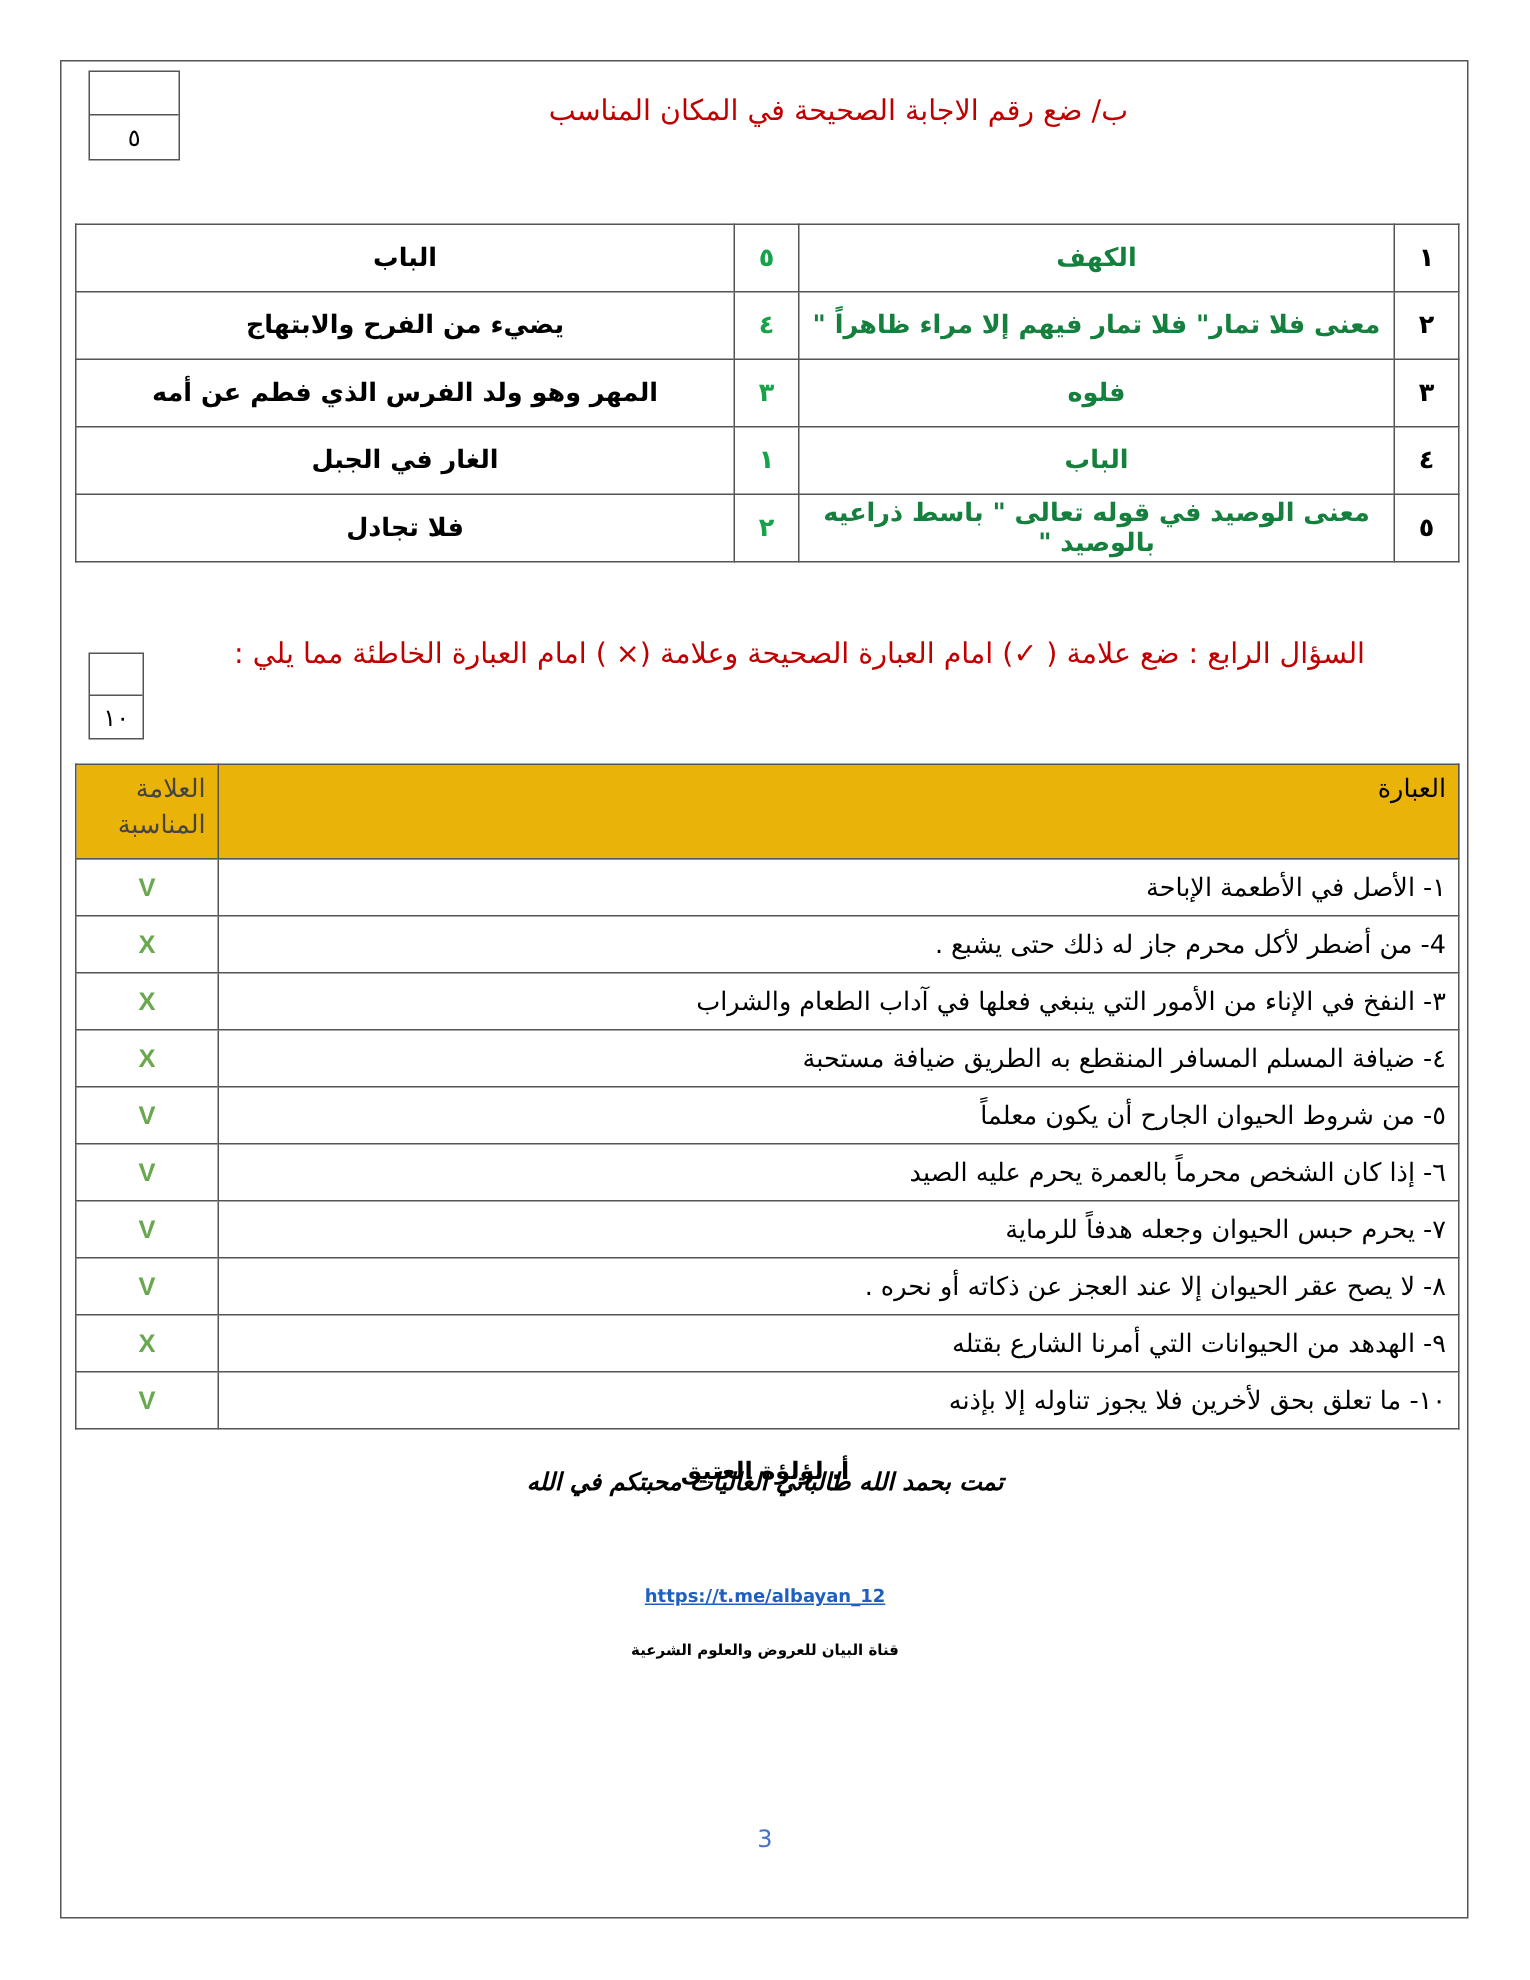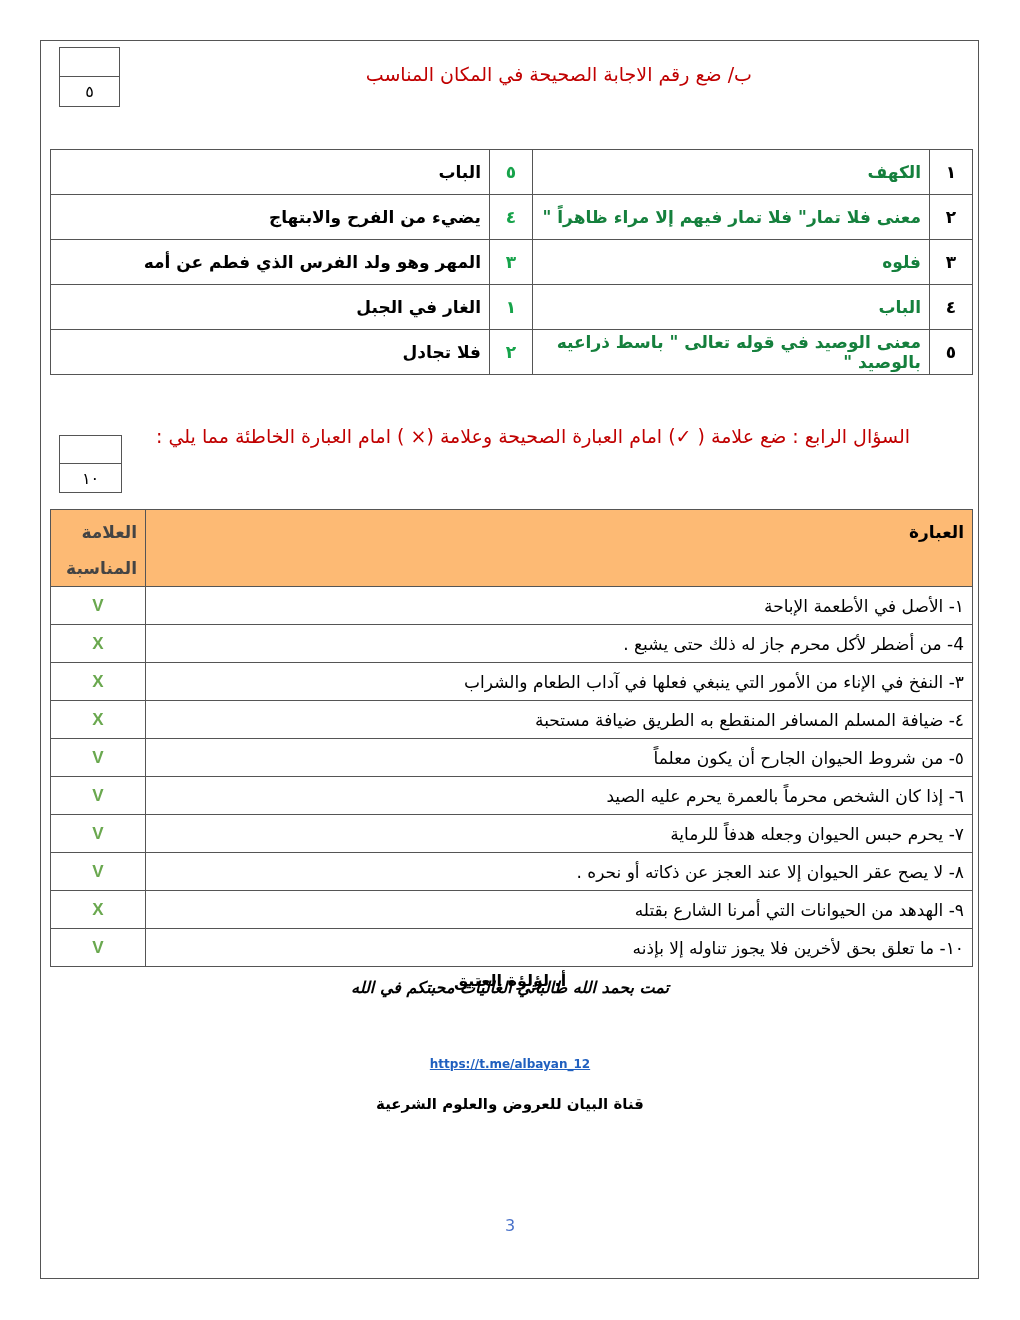"الباب" .match-table td { text-align: none -> center }
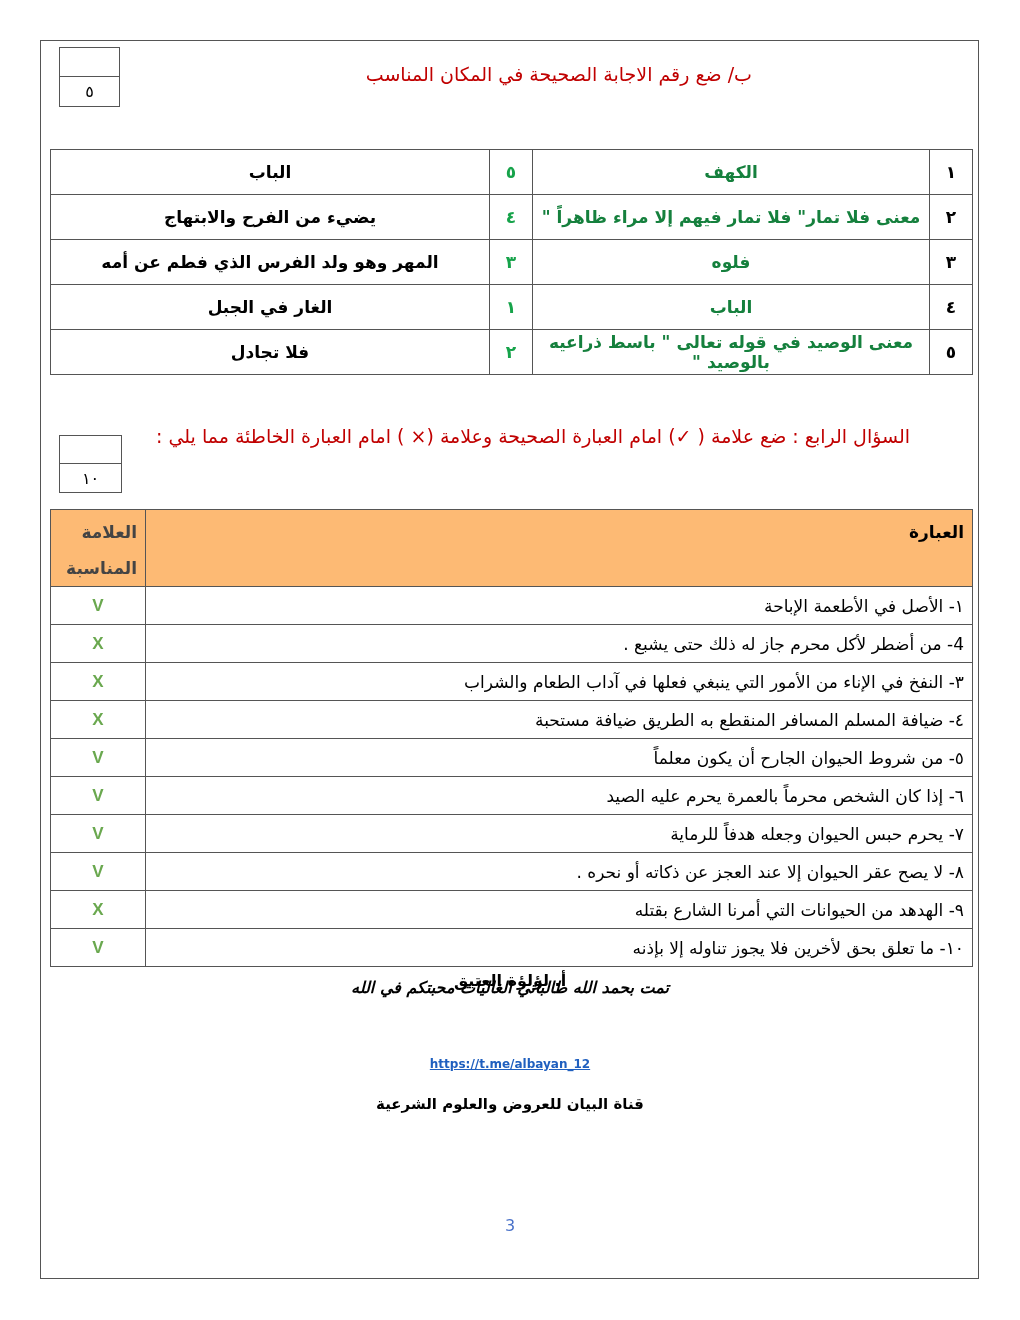"١٠" div.score-box { width: 63px -> 37px }
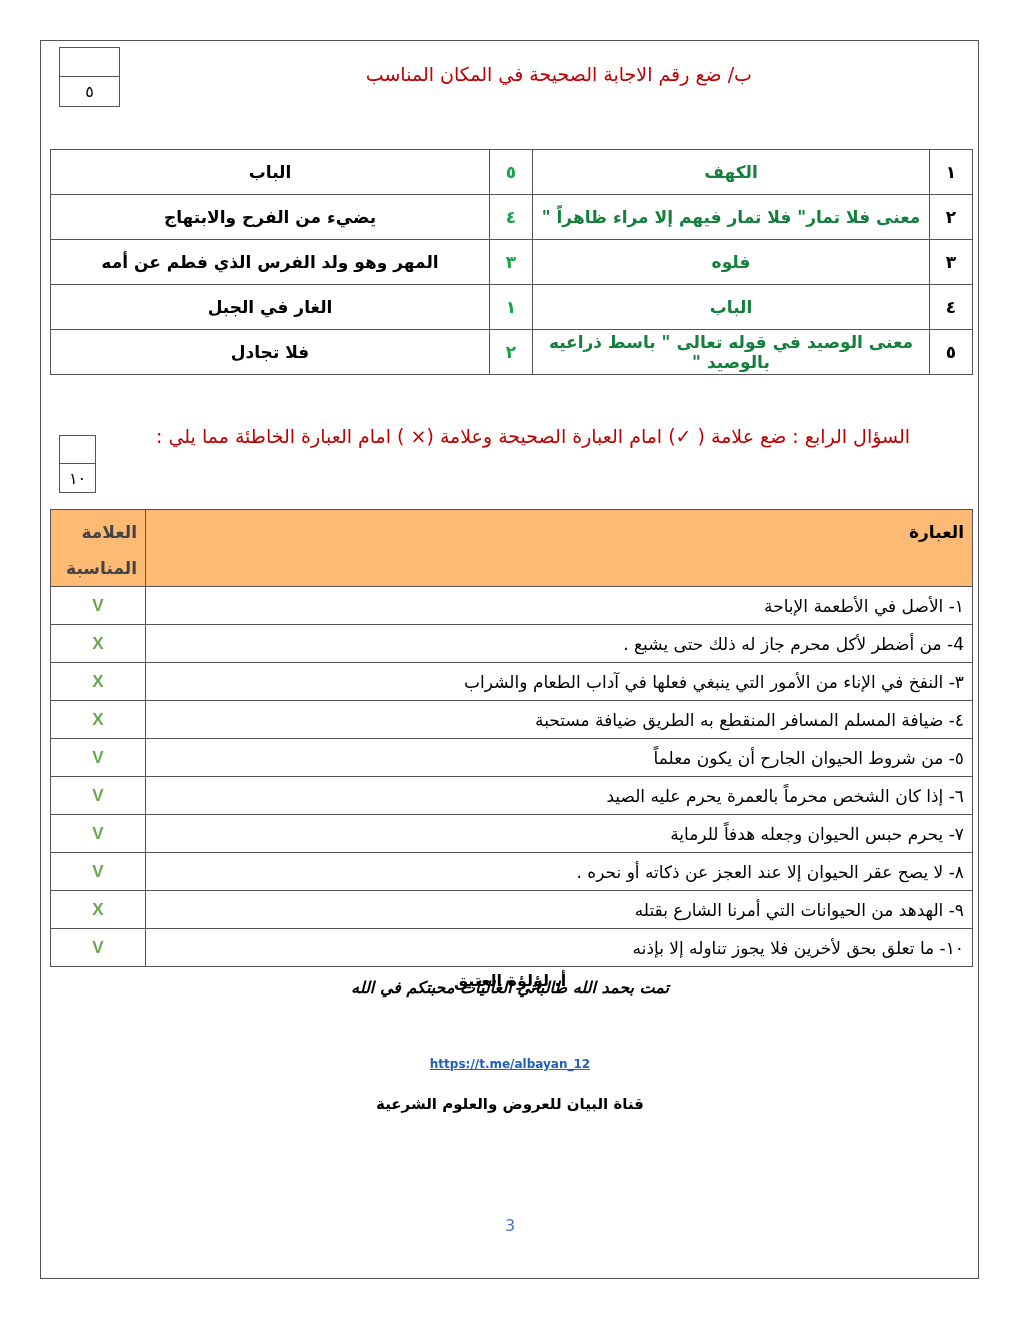"العلامة المناسبة" .tf-table th { background: #fdba74 -> #eab308; font-weight: bold -> none; line-height: 36px -> 24px }
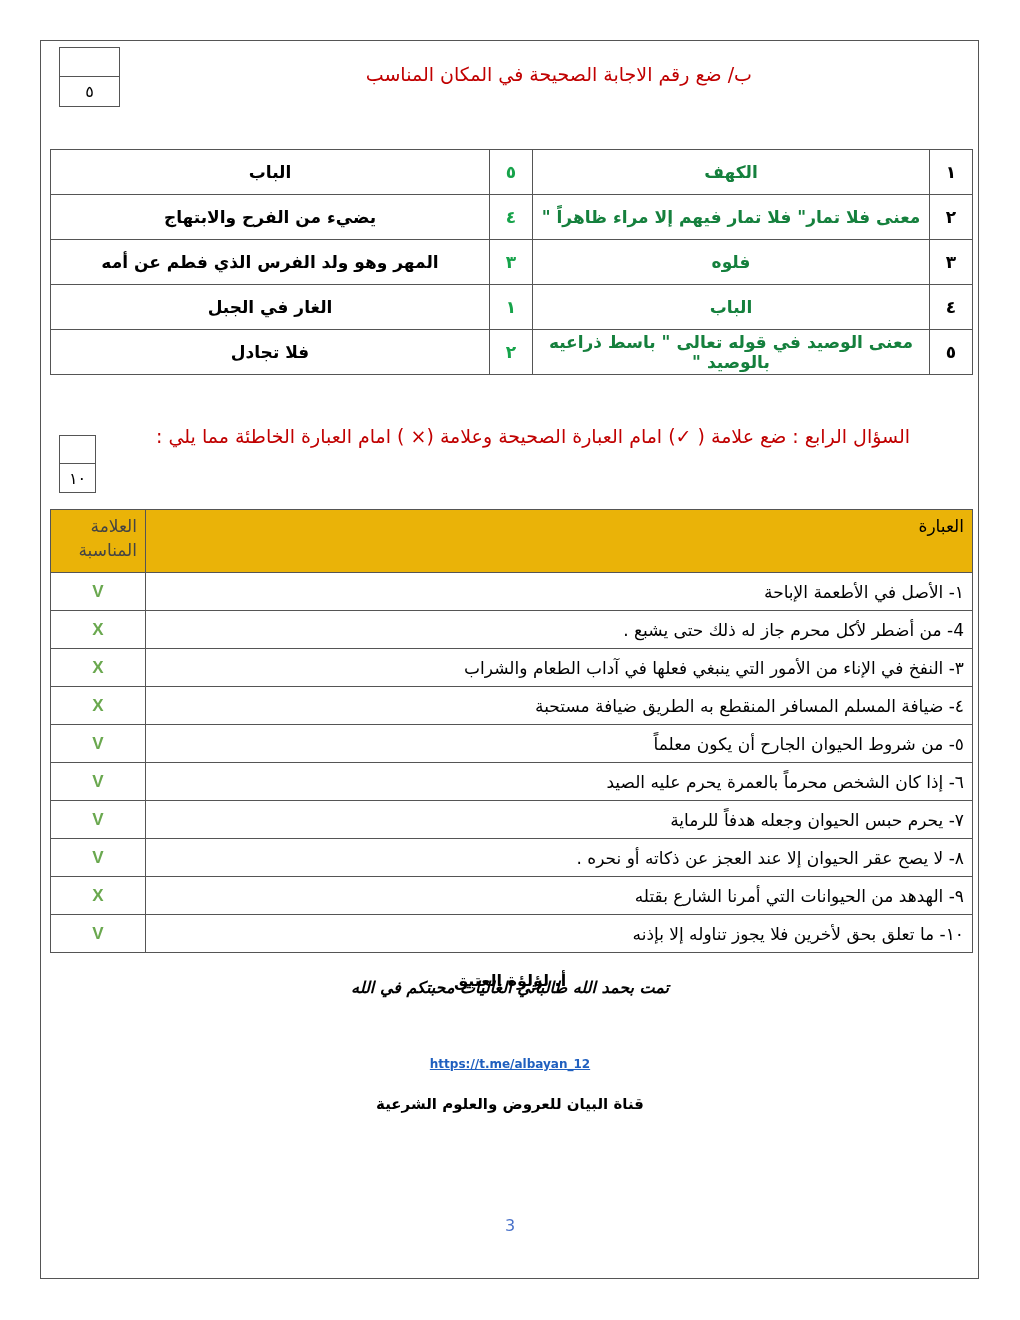"قناة البيان للعروض والعلوم الشرعية" .f4 { font-size: 15px -> 10px }
